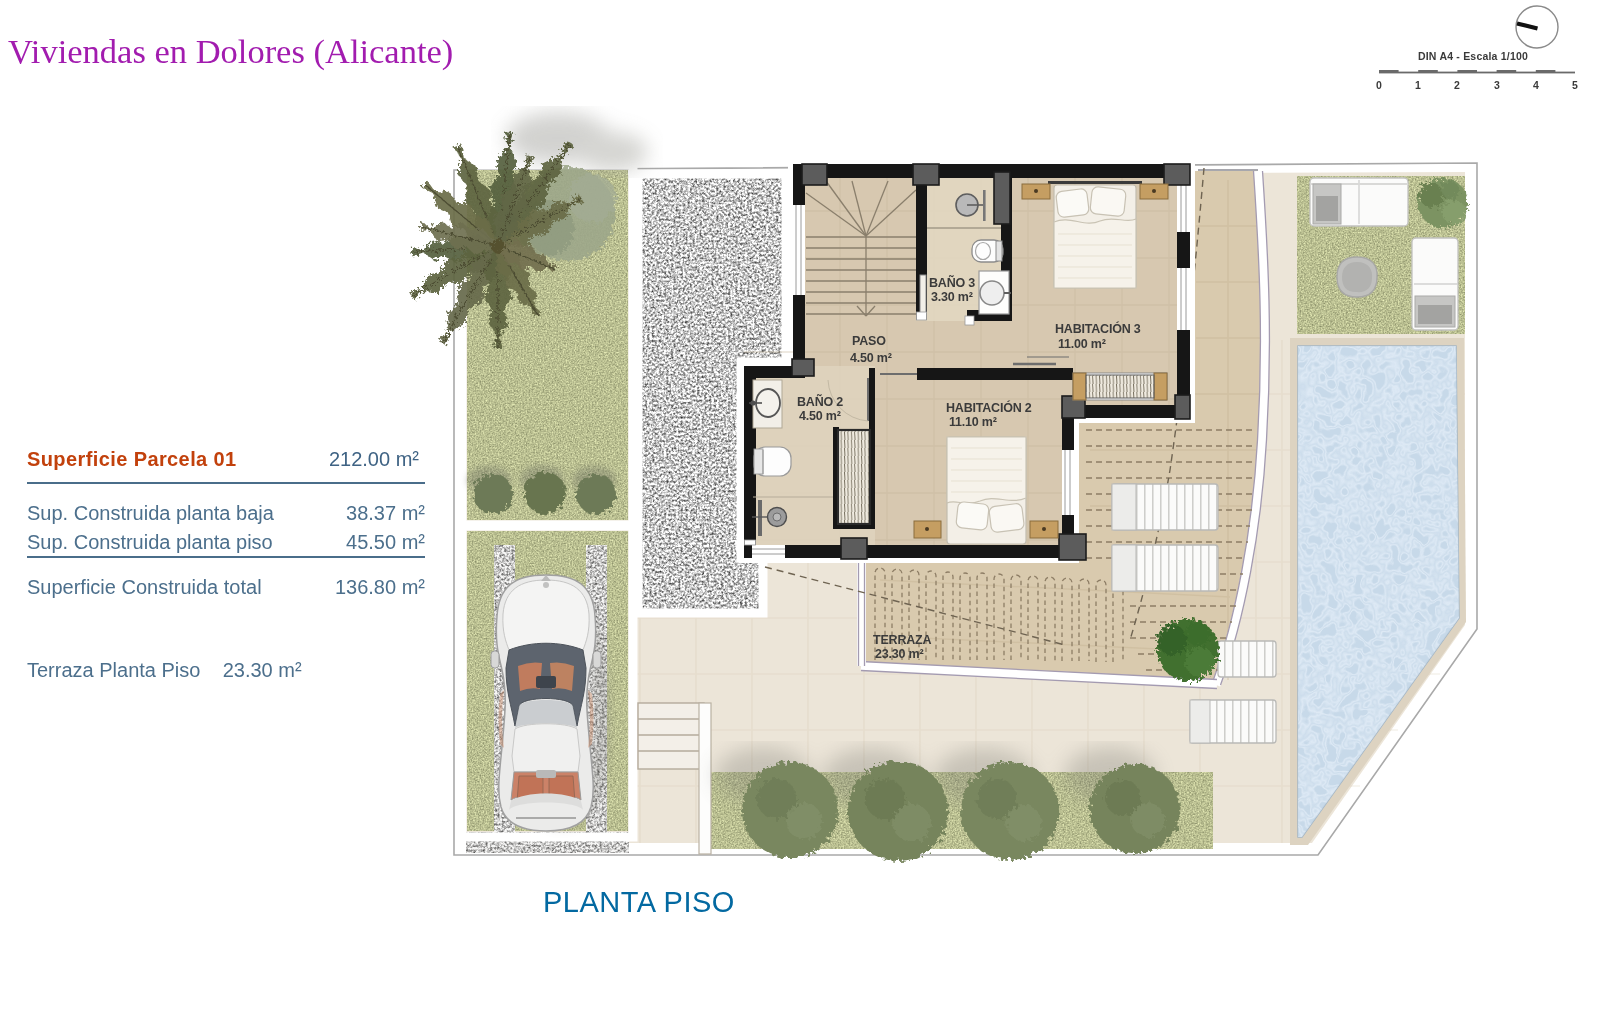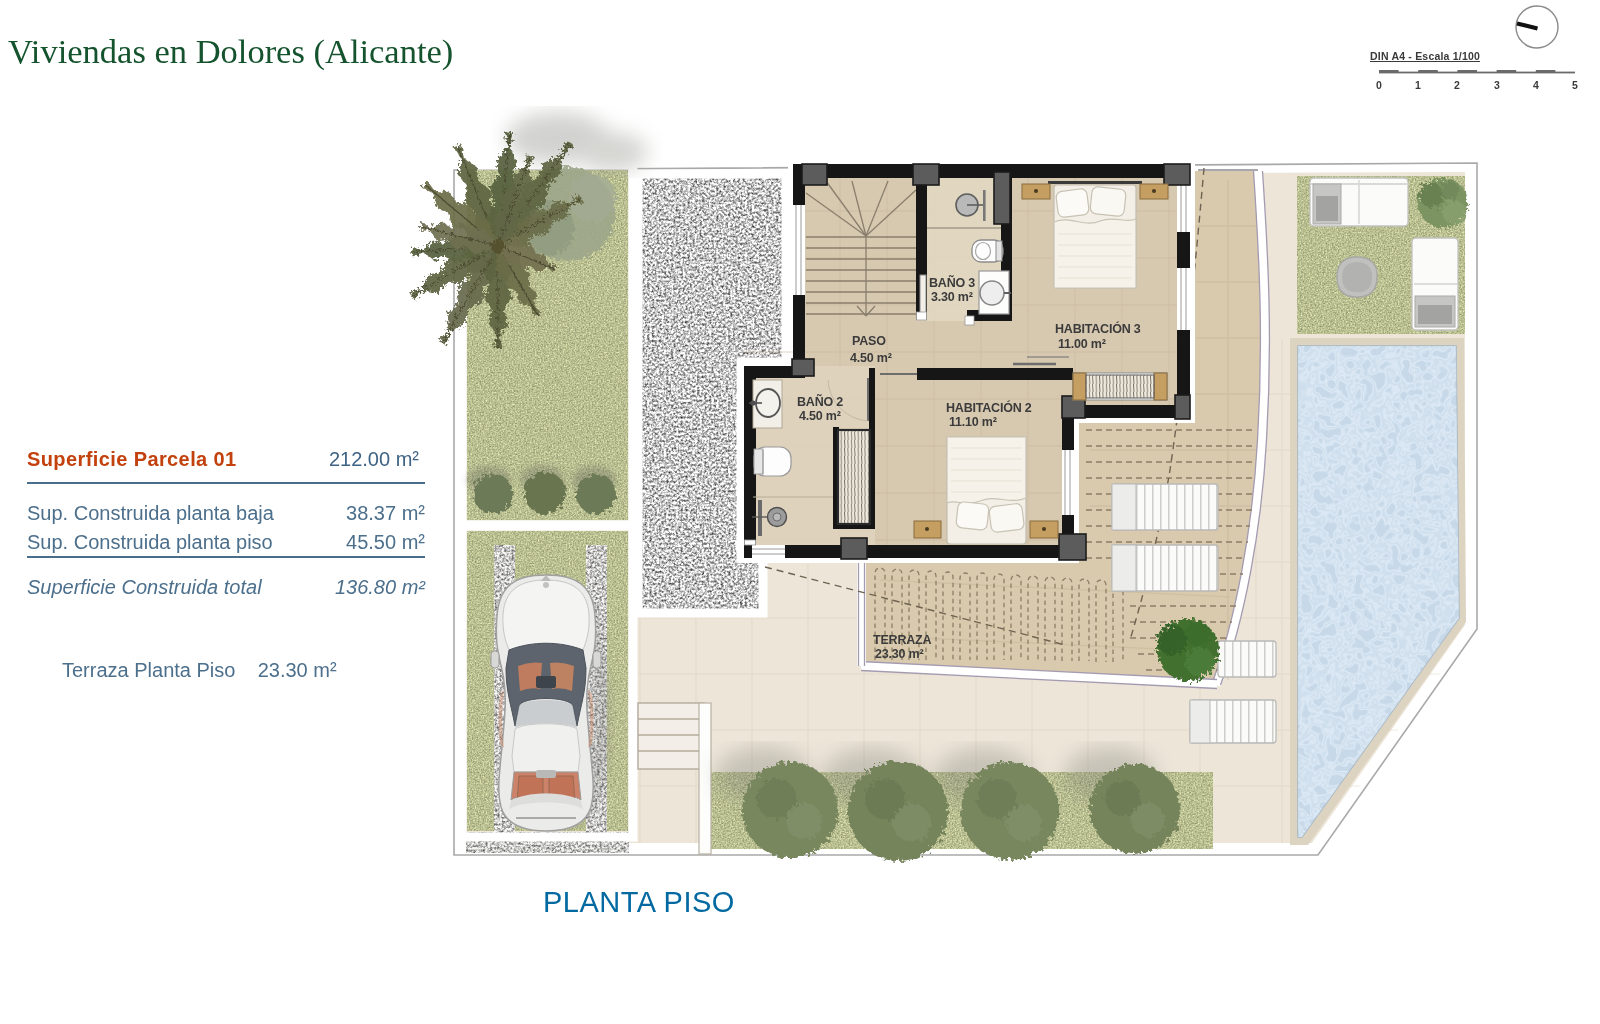"Viviendas en Dolores (Alicante)" #title { color: #14532d -> #a21caf }
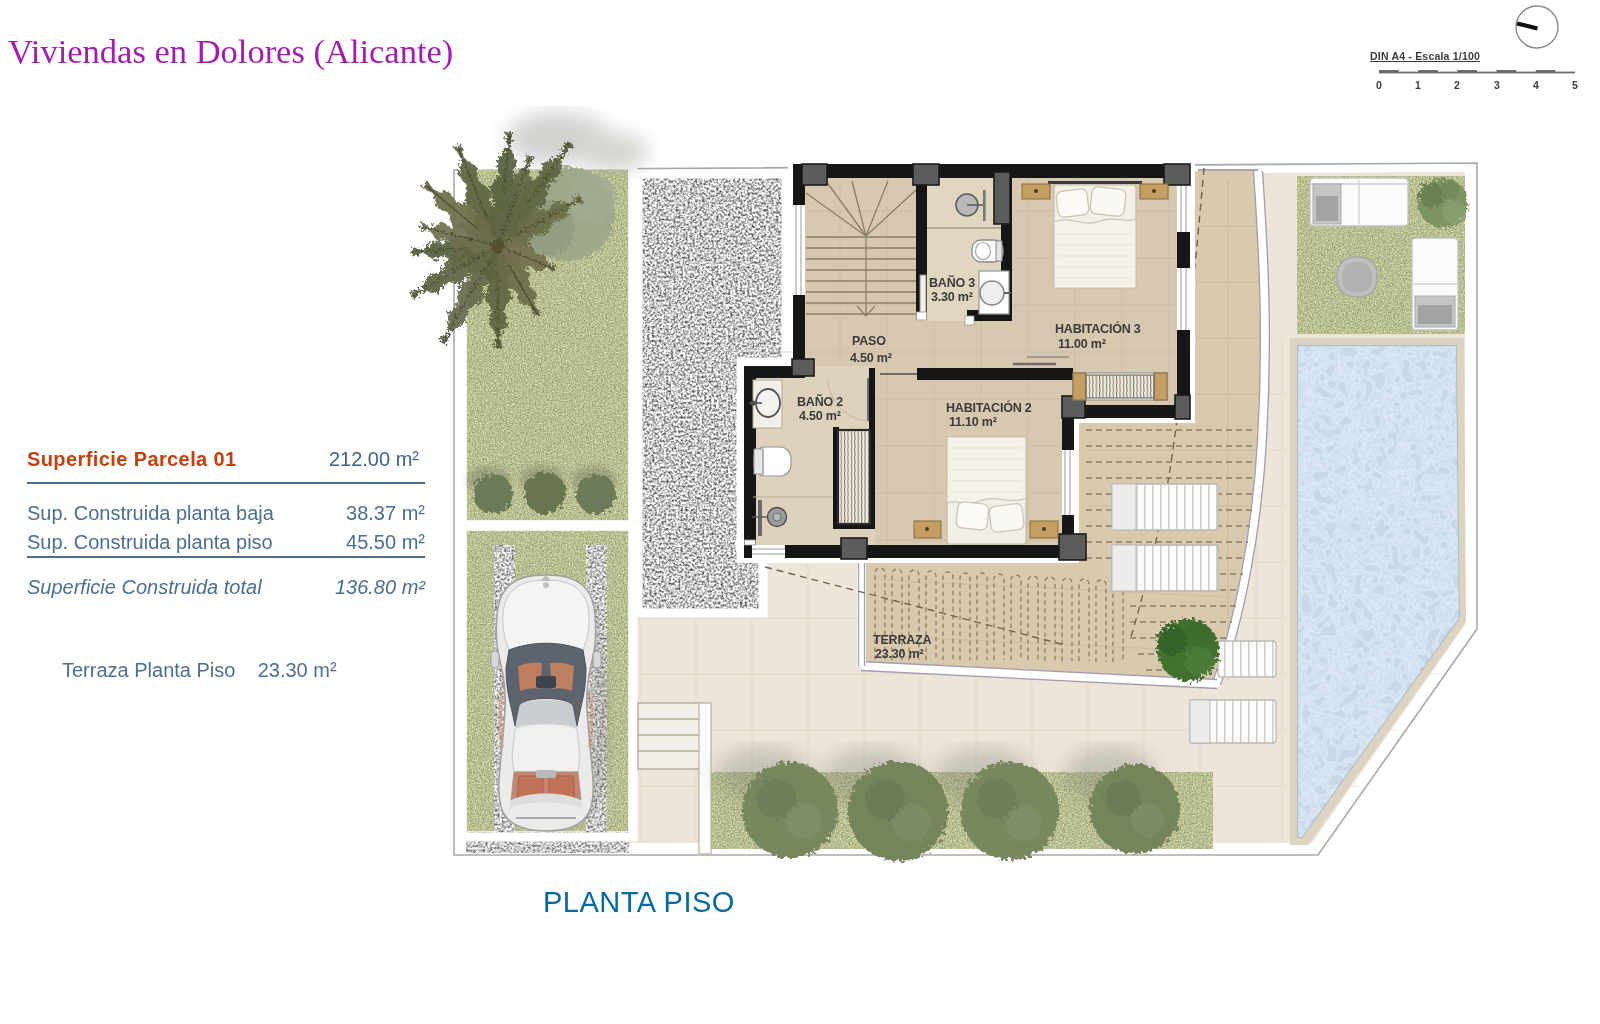"DIN A4 - Escala 1/100" div { text-align: left -> center; text-decoration: underline -> none }
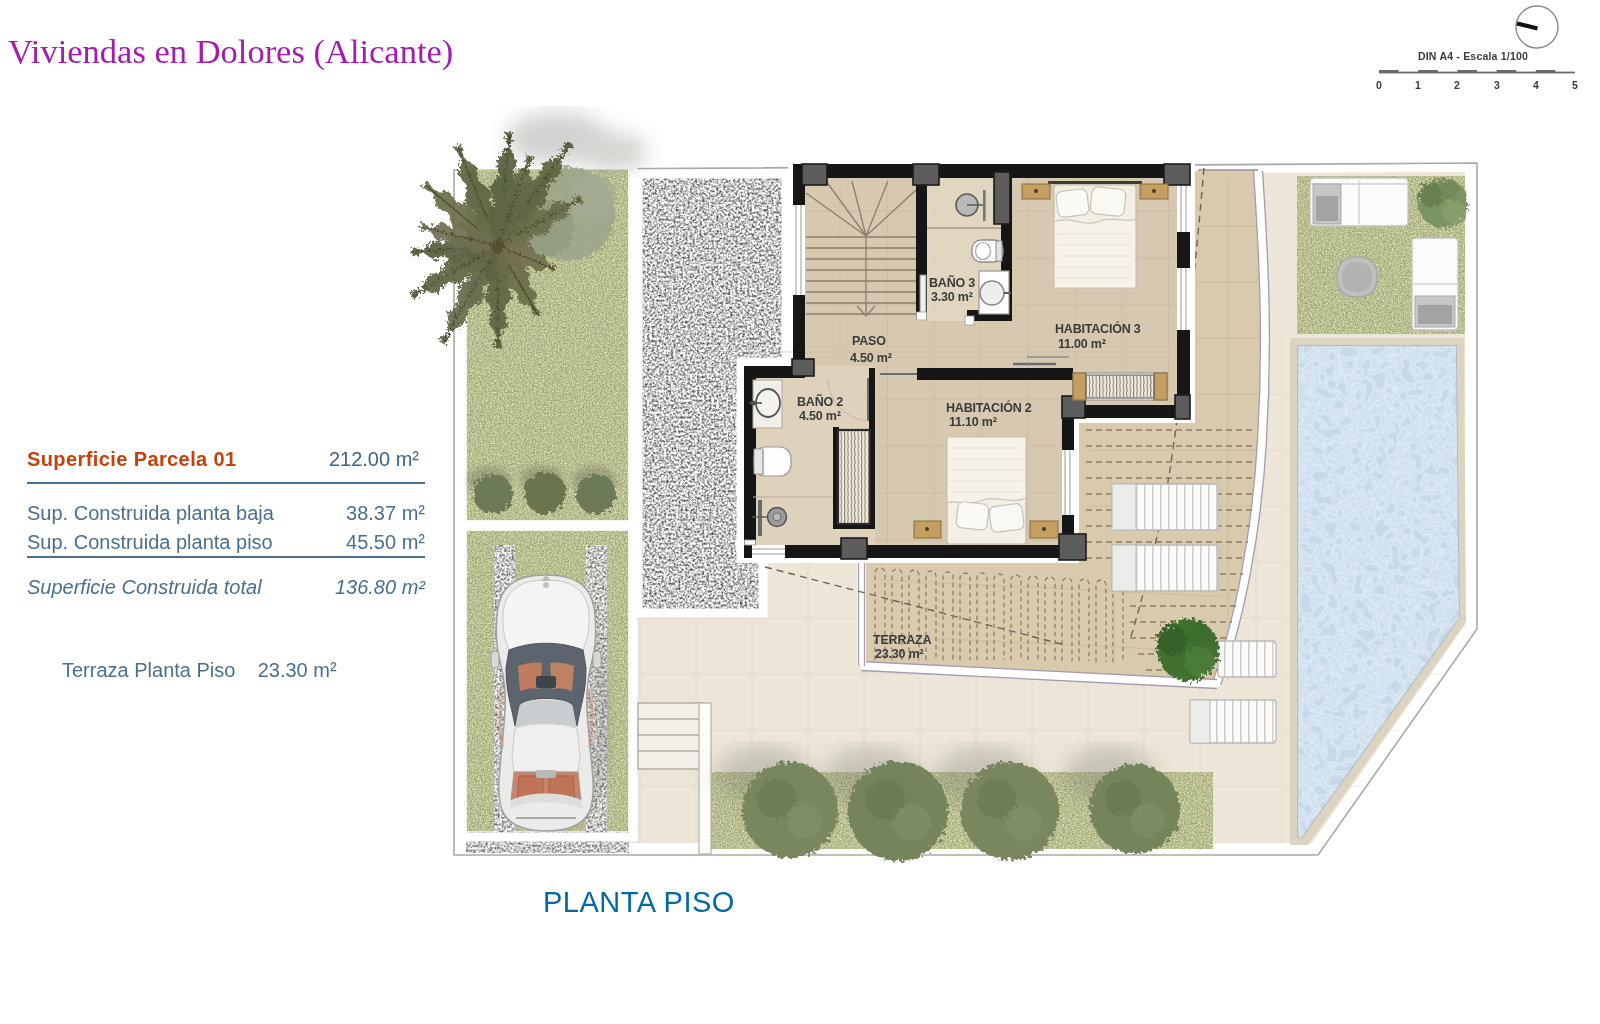"Superficie Construida total" div { font-style: italic -> none }
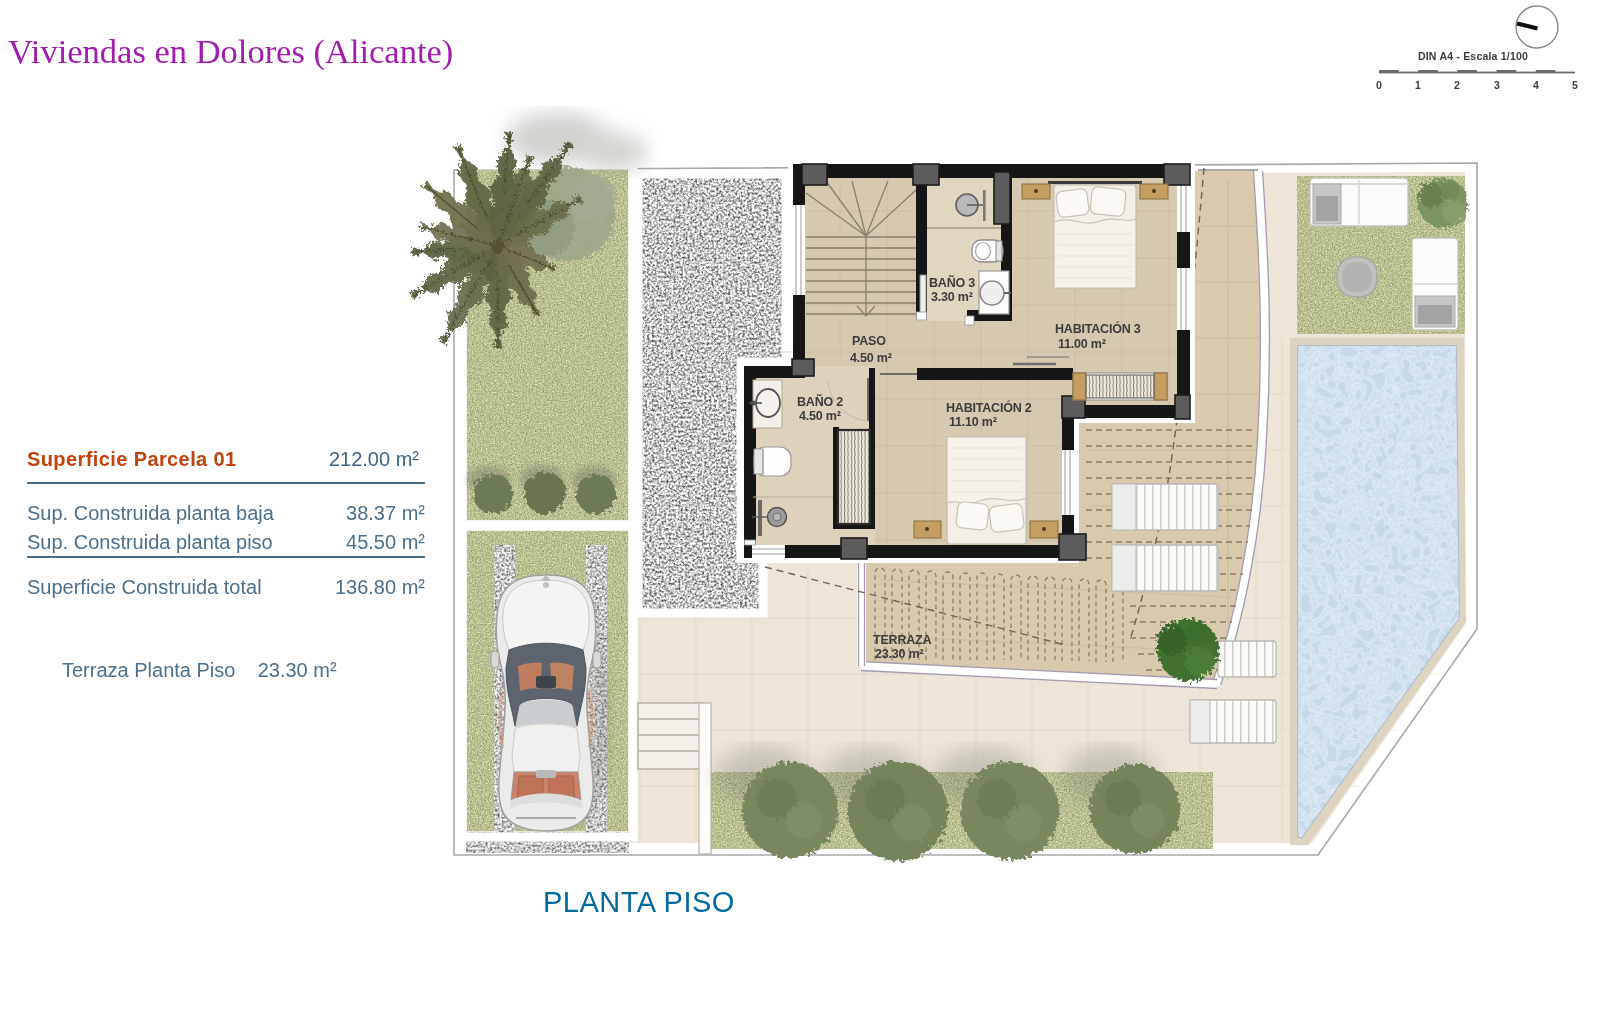"Terraza Planta Piso 23.30 m²" div { margin-left: 35px -> none }
